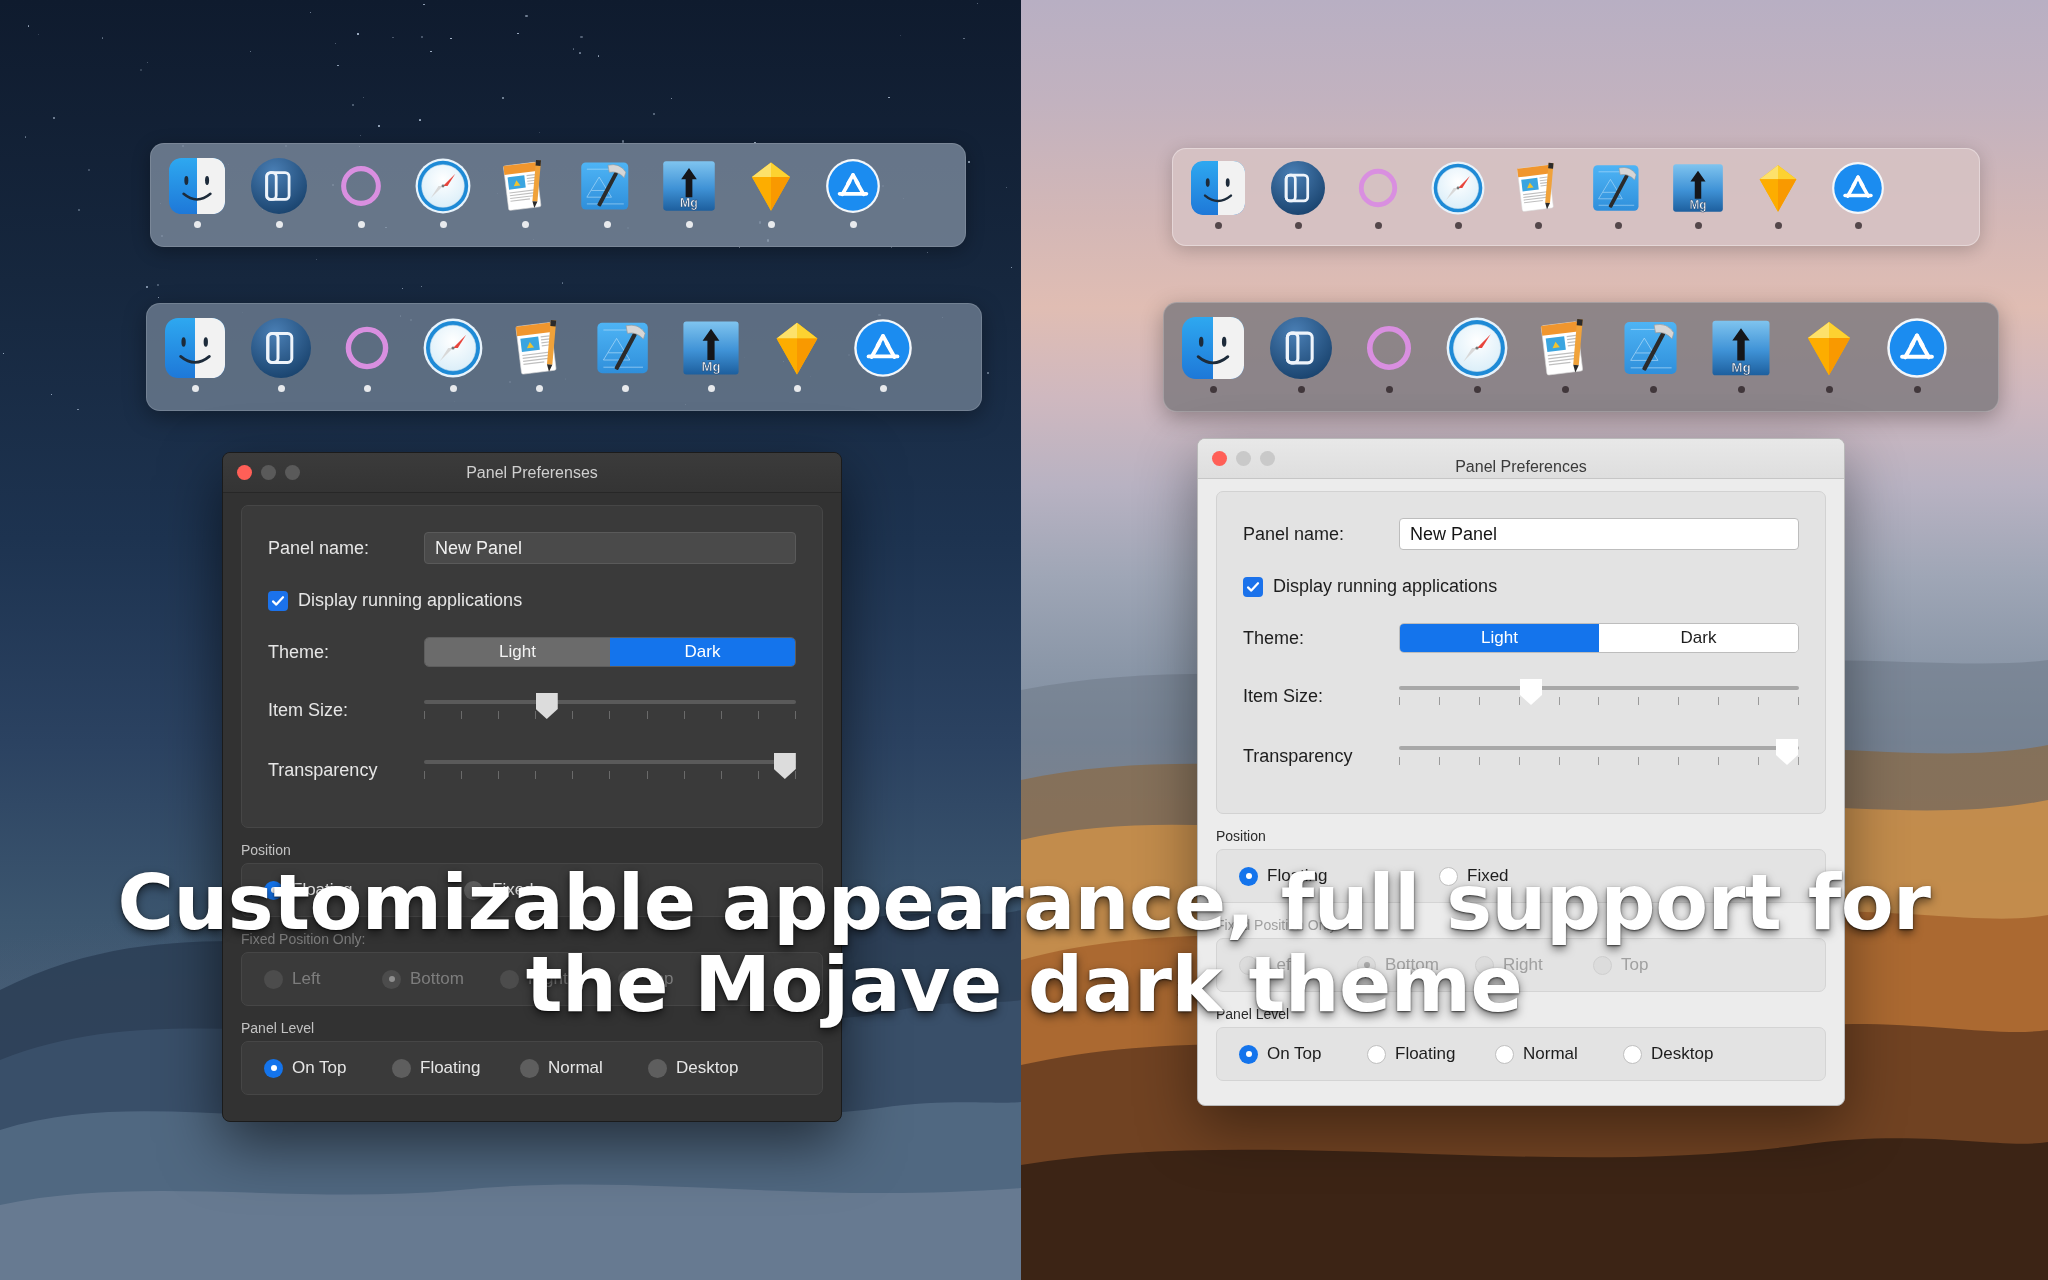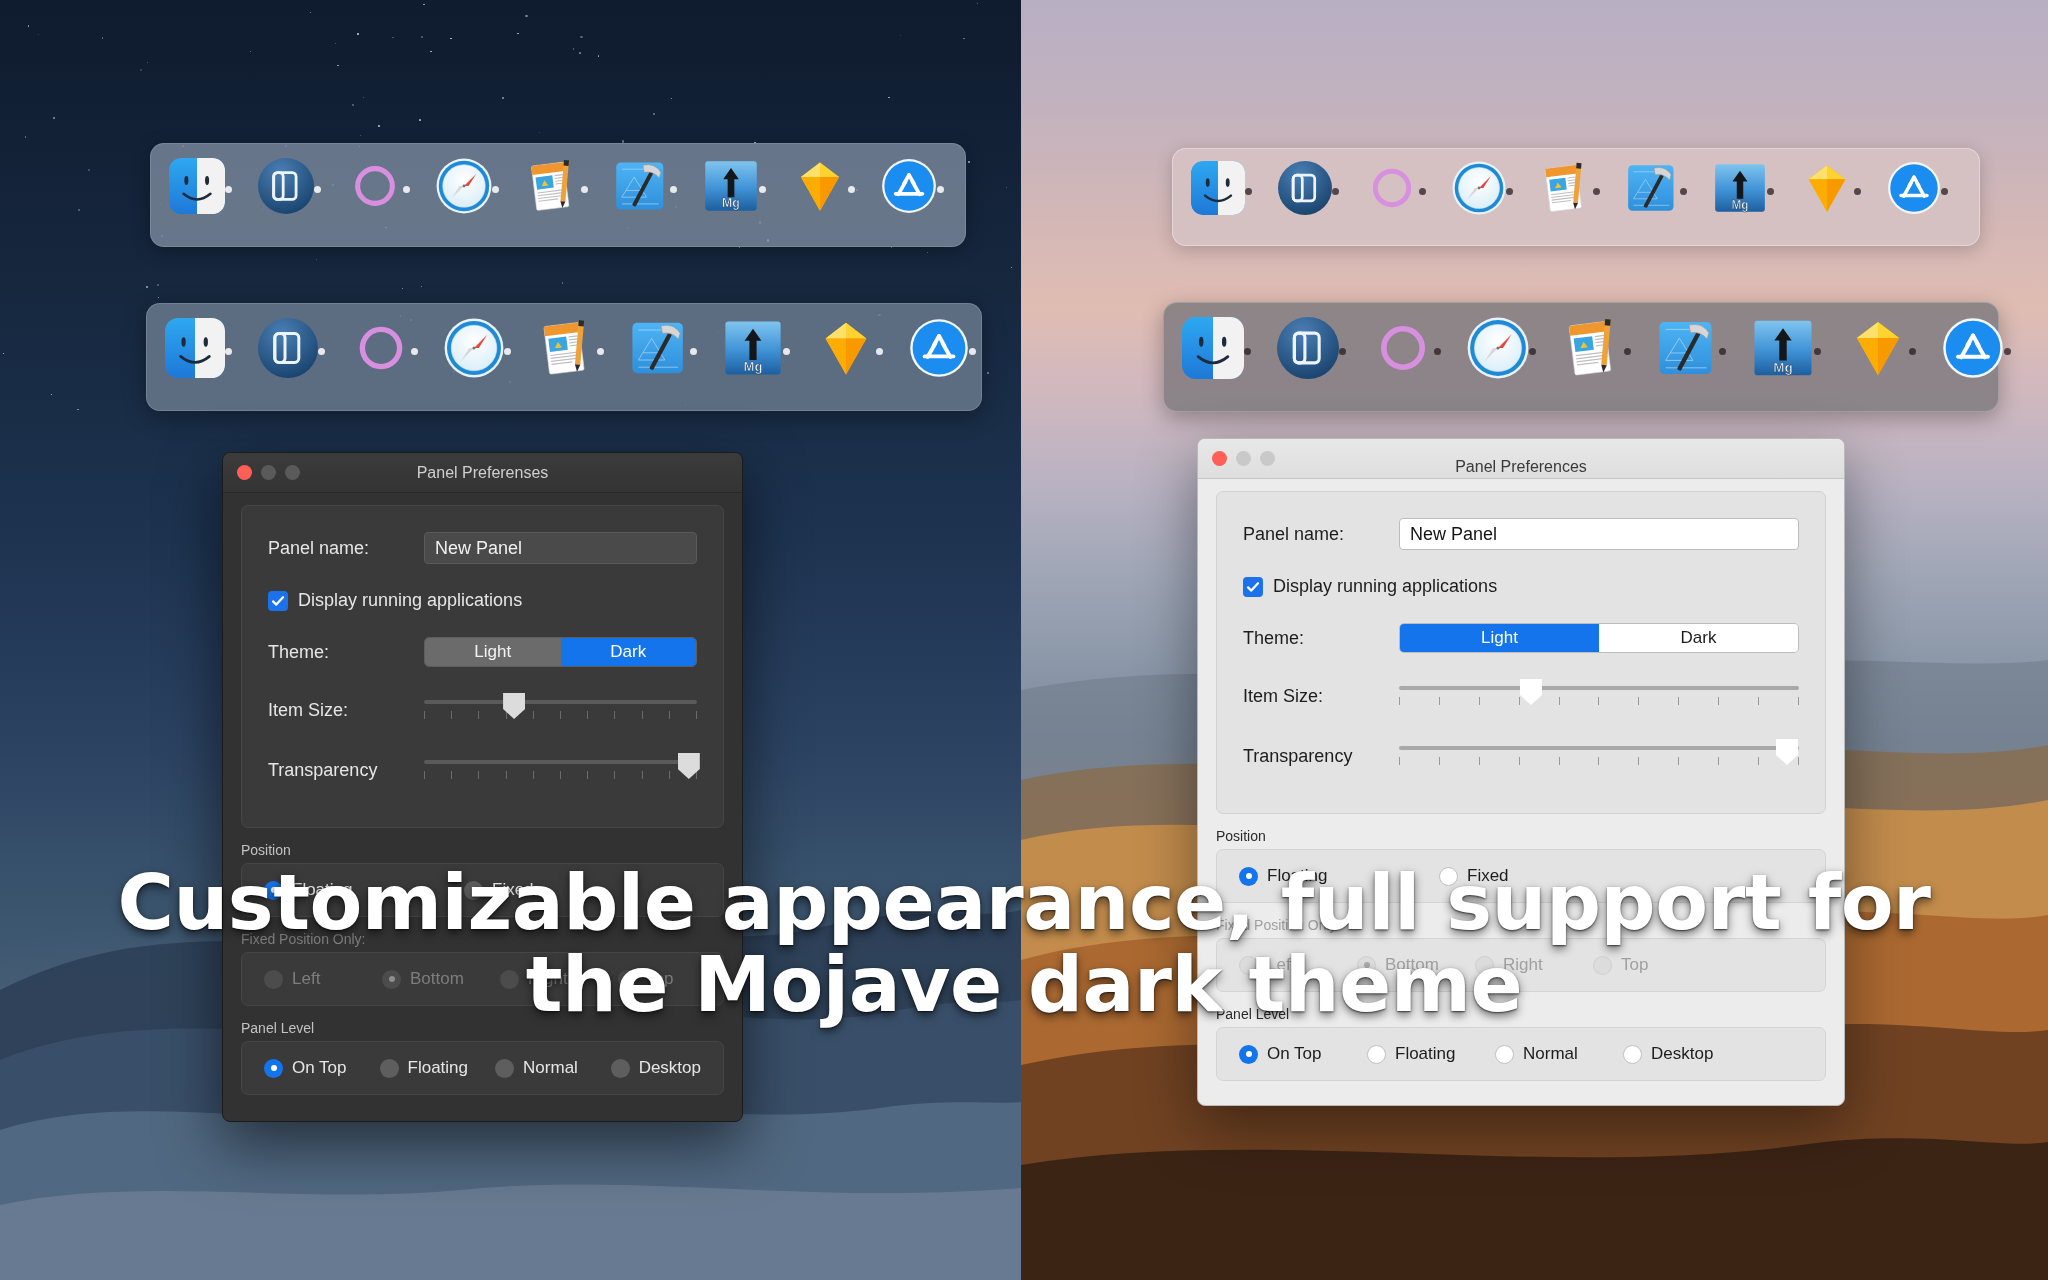"Mg" .dock-item { flex-direction: row -> column }
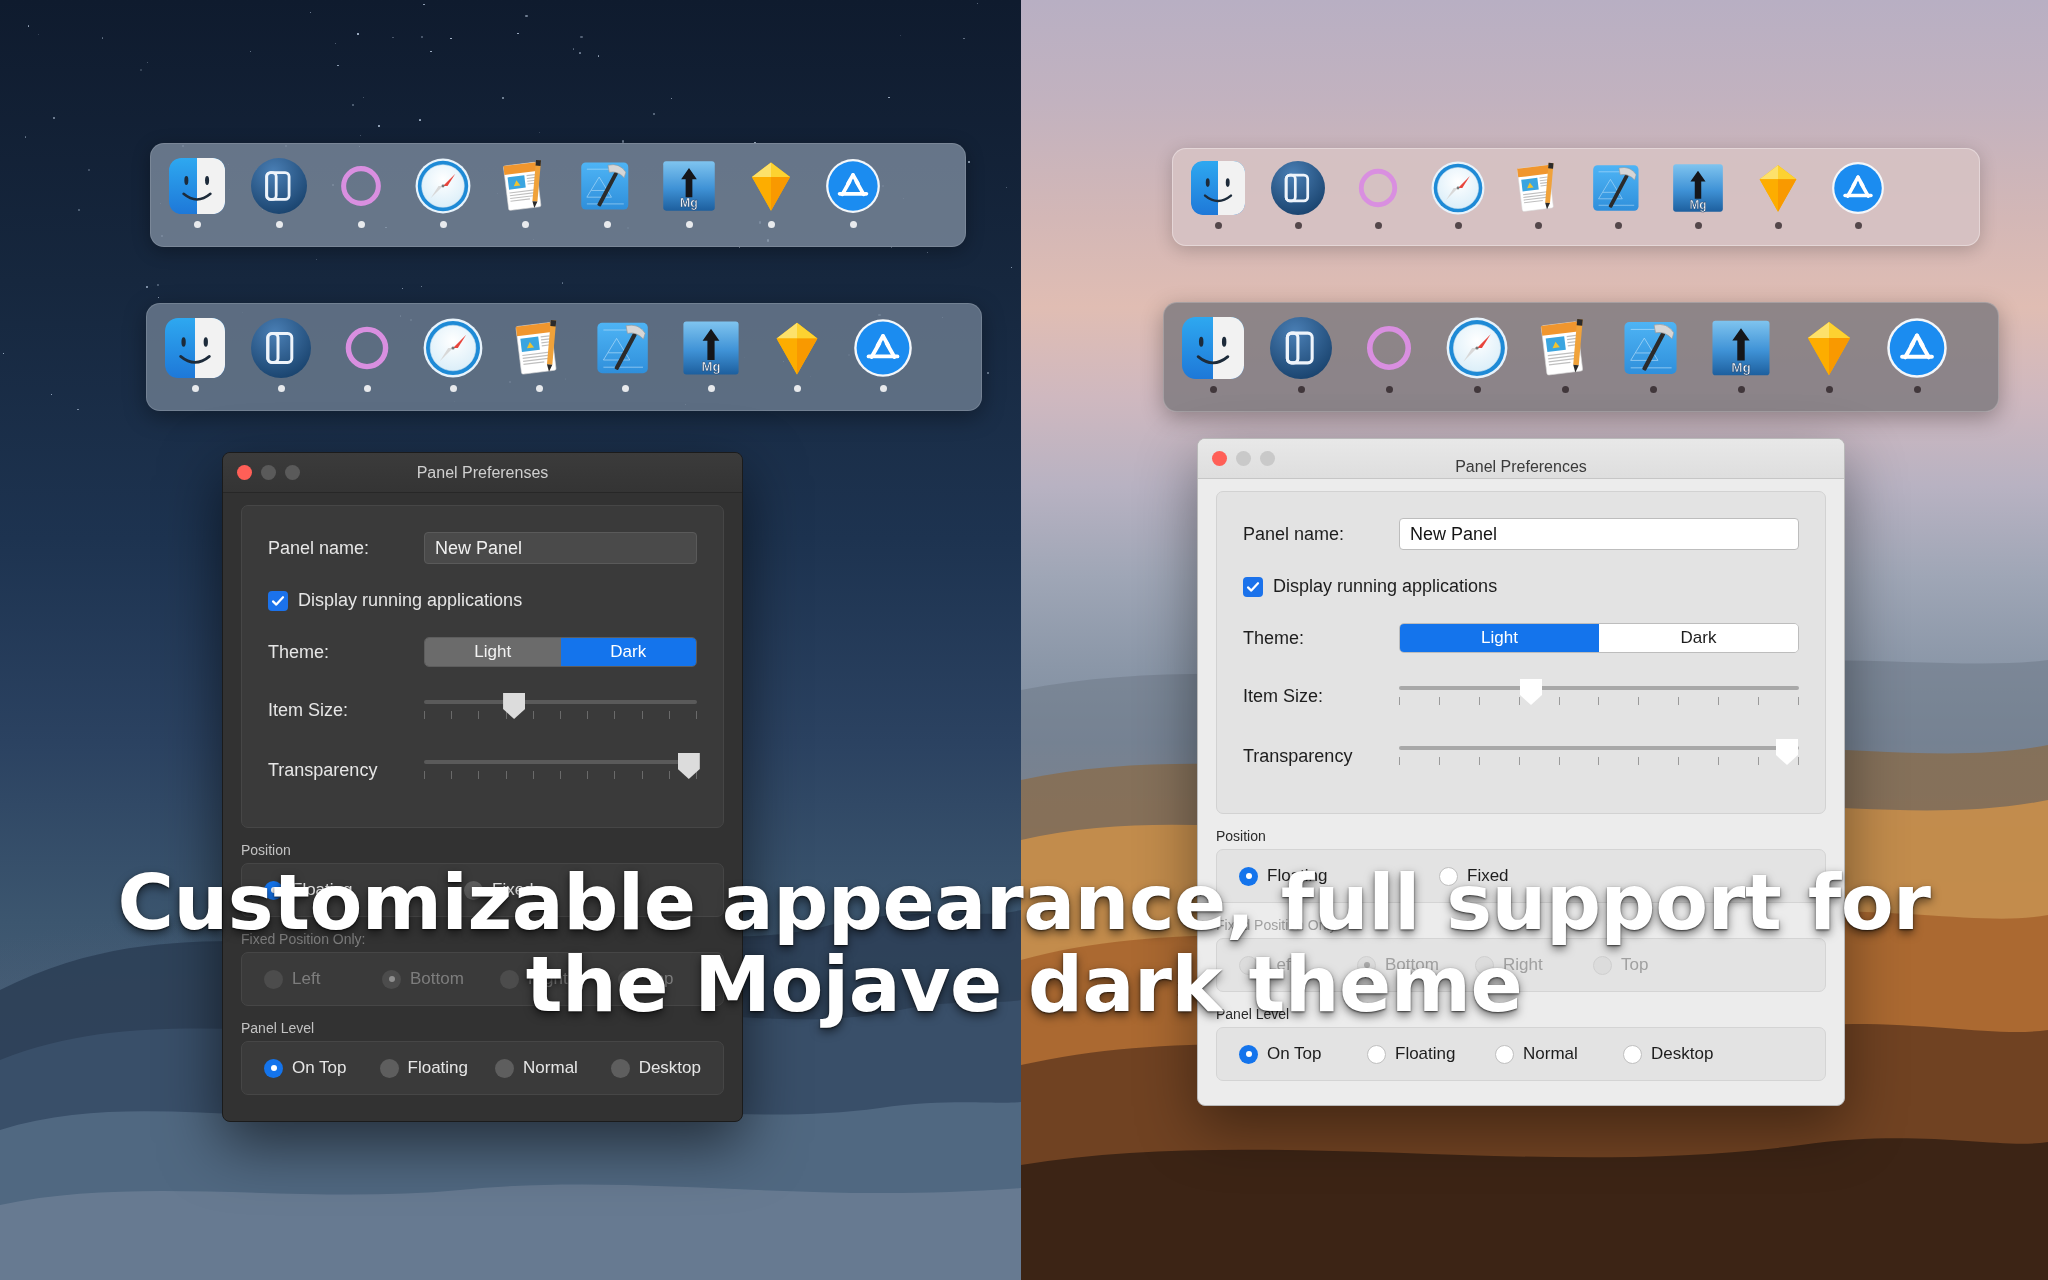"Panel Preferenses" .win-dark { width: 521px -> 620px }
